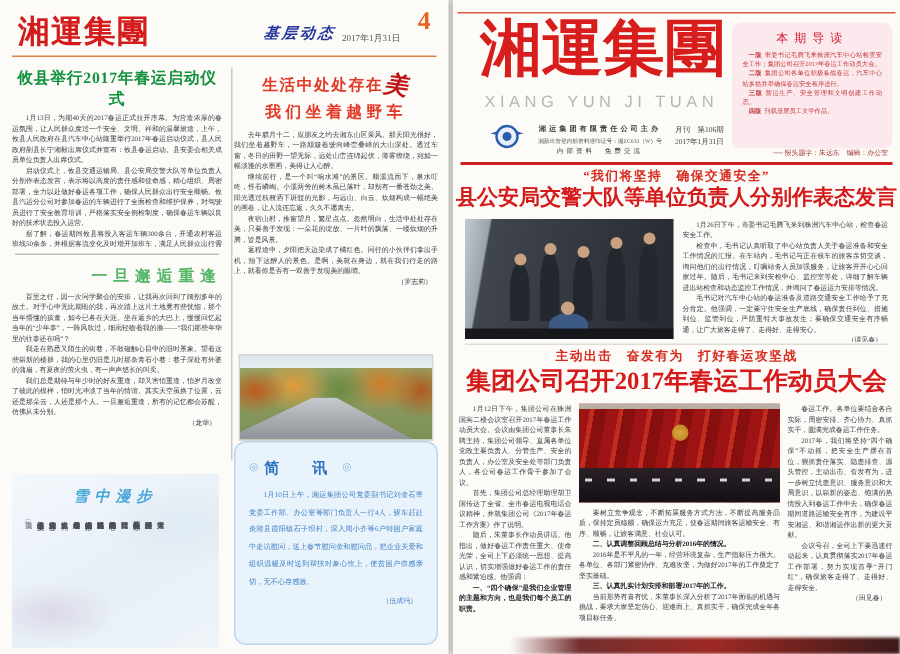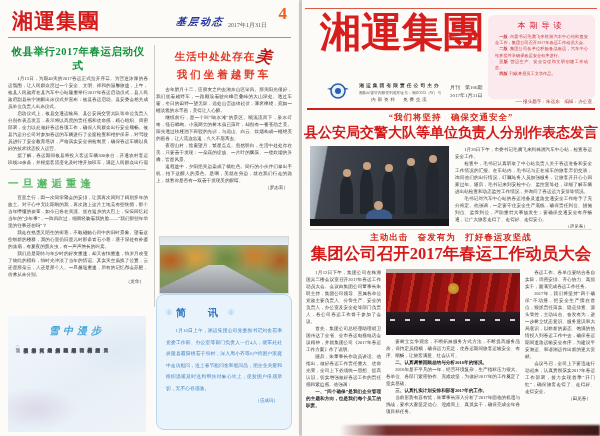"XIANG YUN JI TUAN" div.rp-pinyin { html: none -> <div>XIANG YUN JI TUAN</div> }
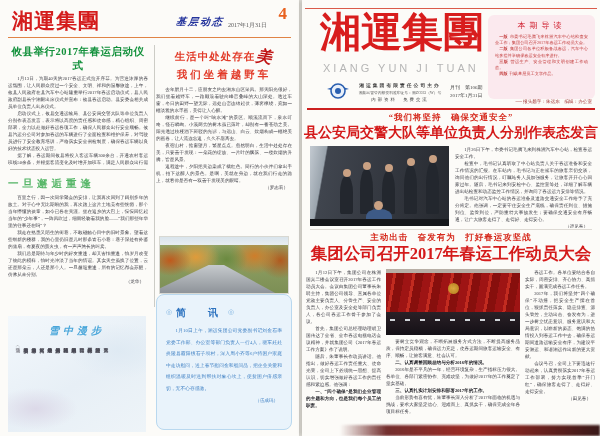"一旦邂逅重逢" .title-green2 { text-align: left -> right }
